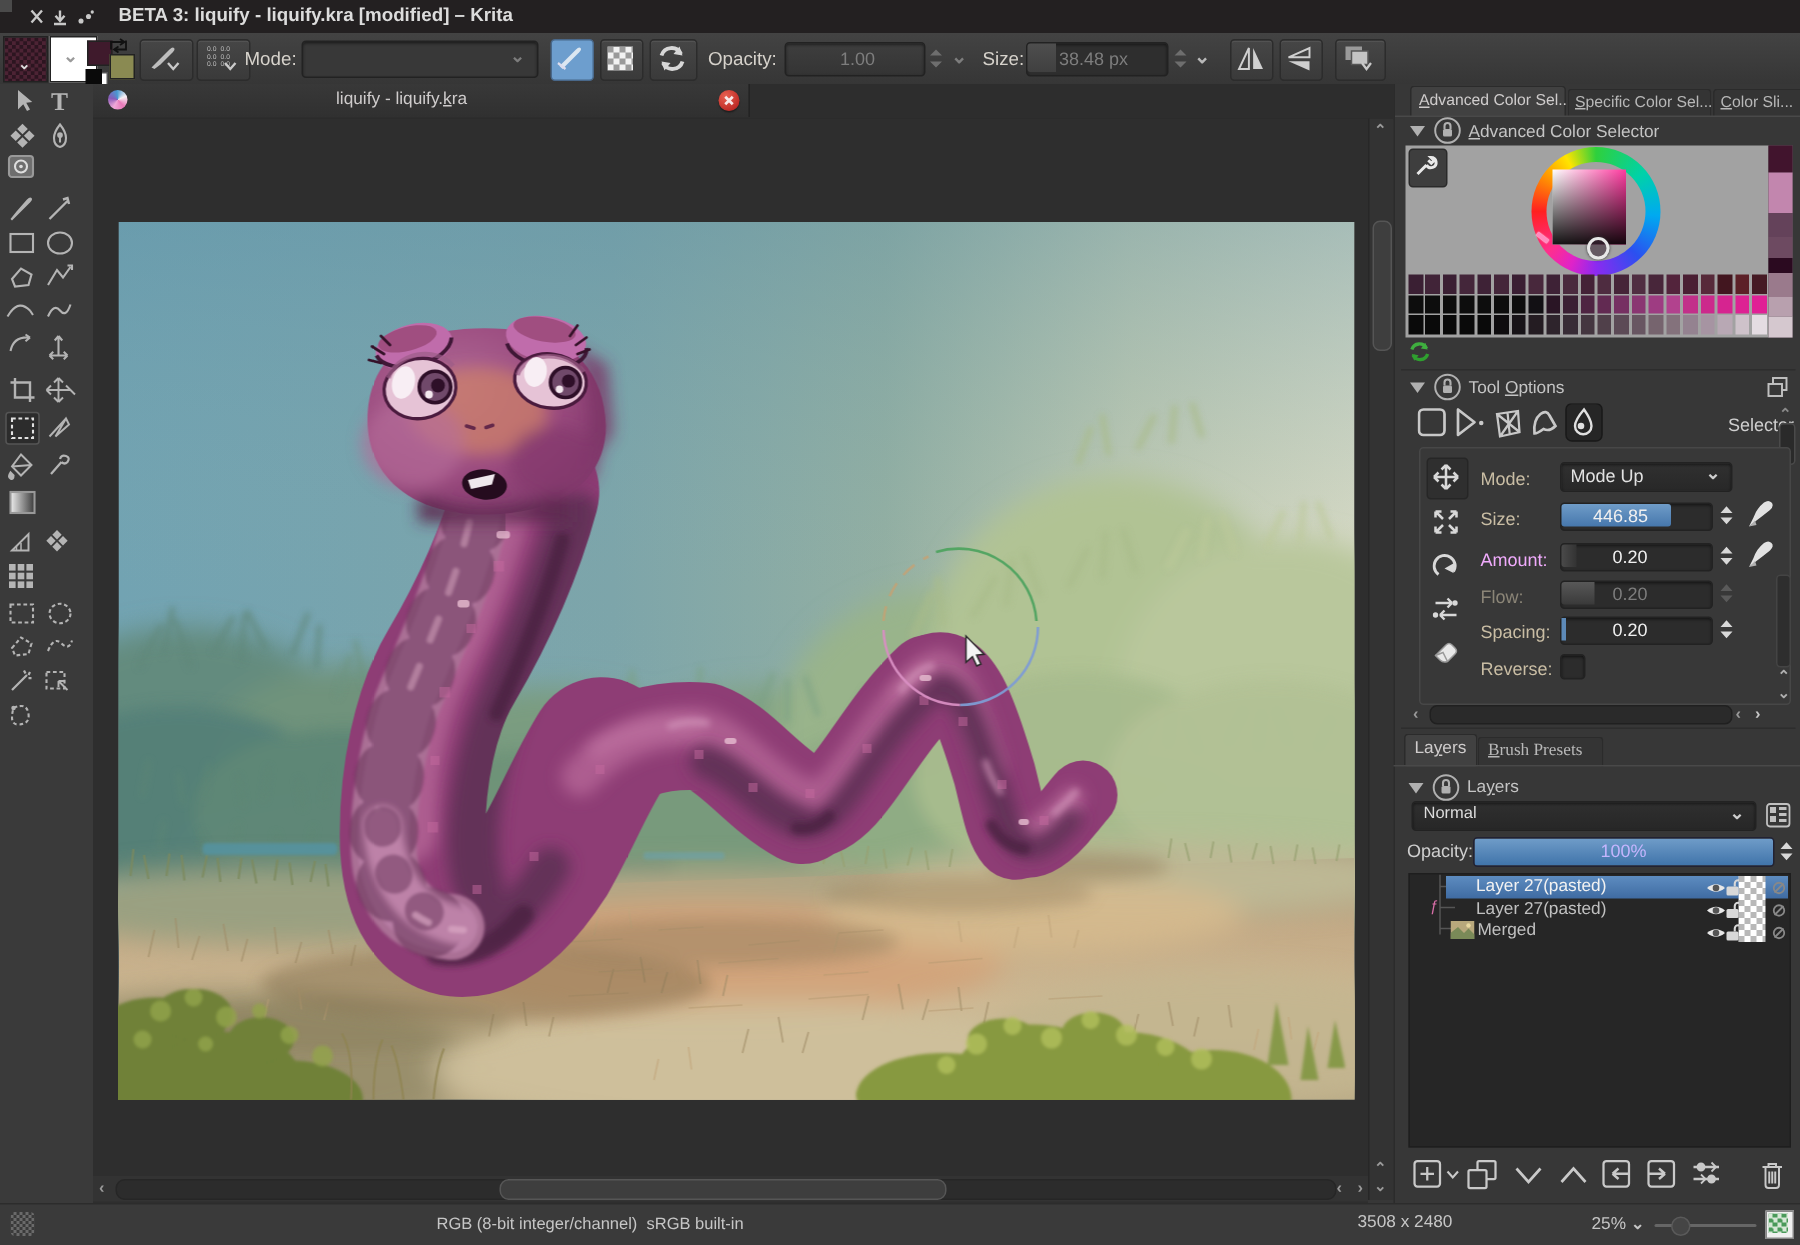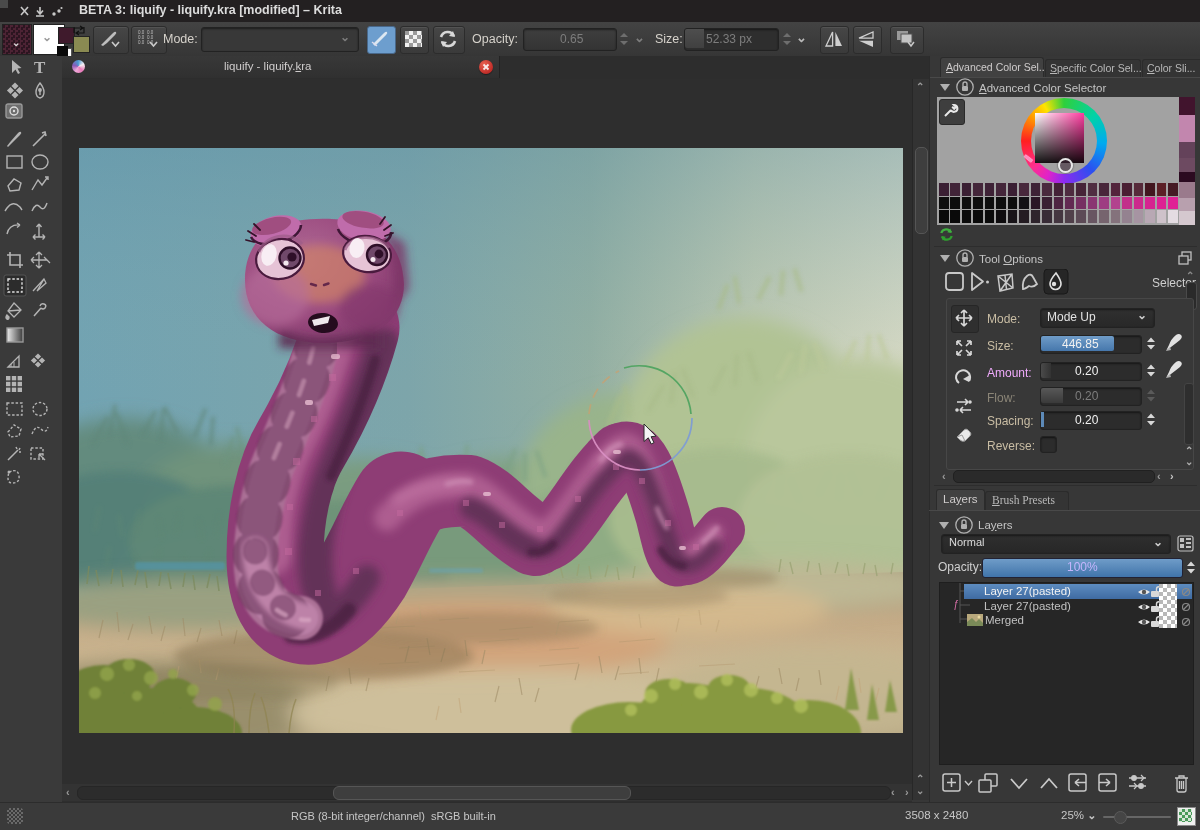"0.65" div.abs { text: 0.65 -> 1.00 }
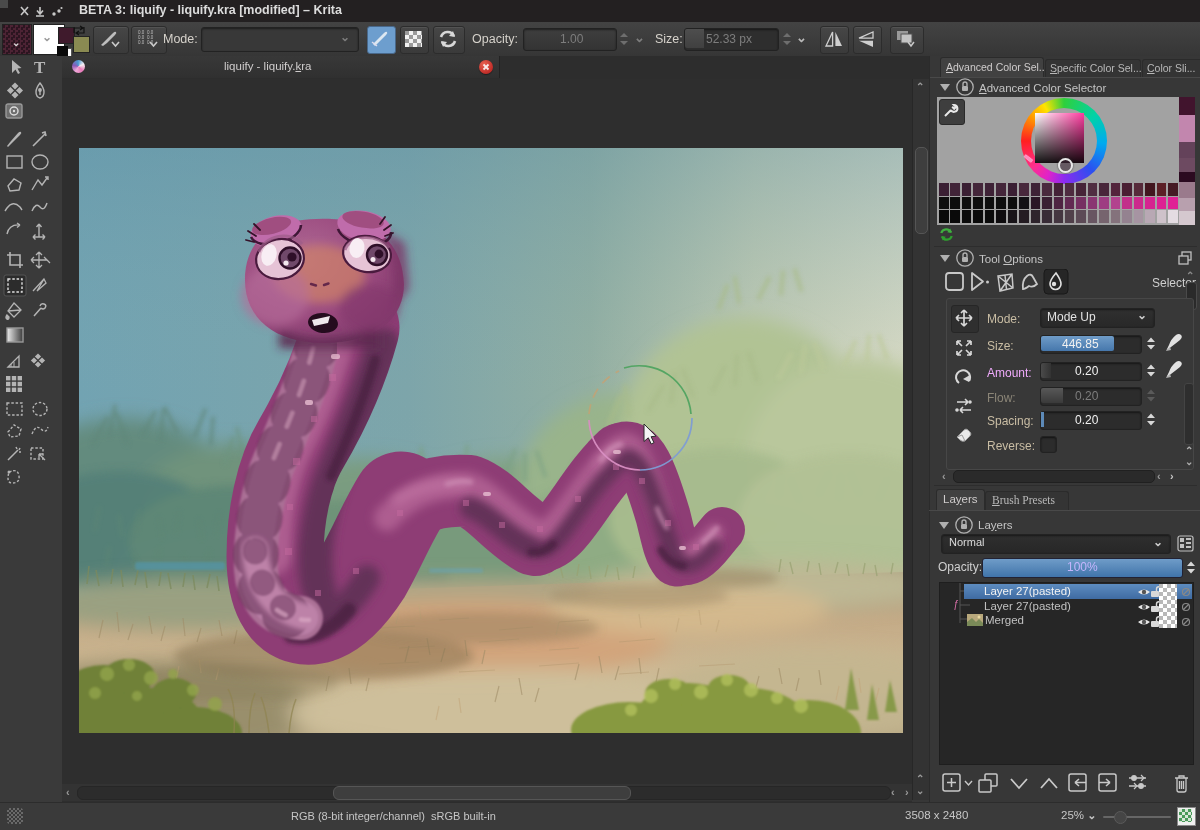"52.33 px" div.abs { text: 52.33 -> 38.48 }
